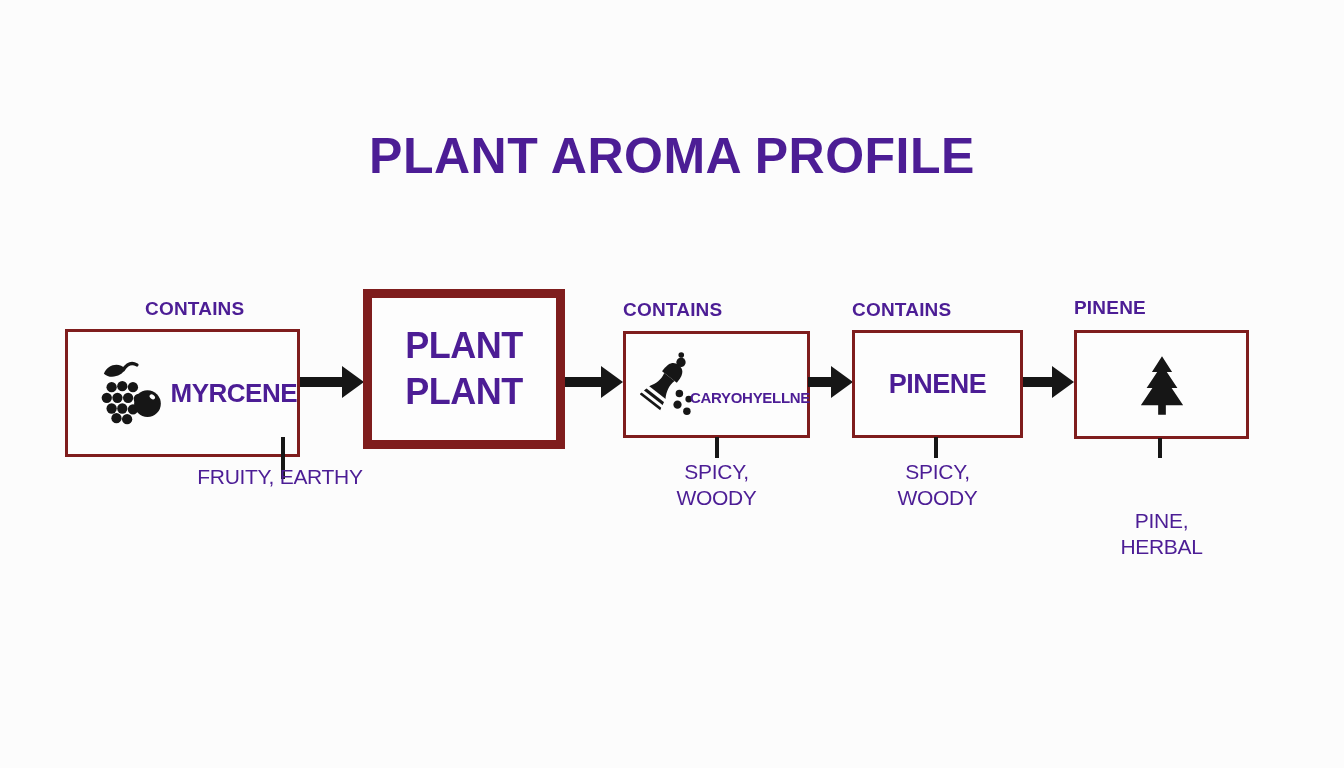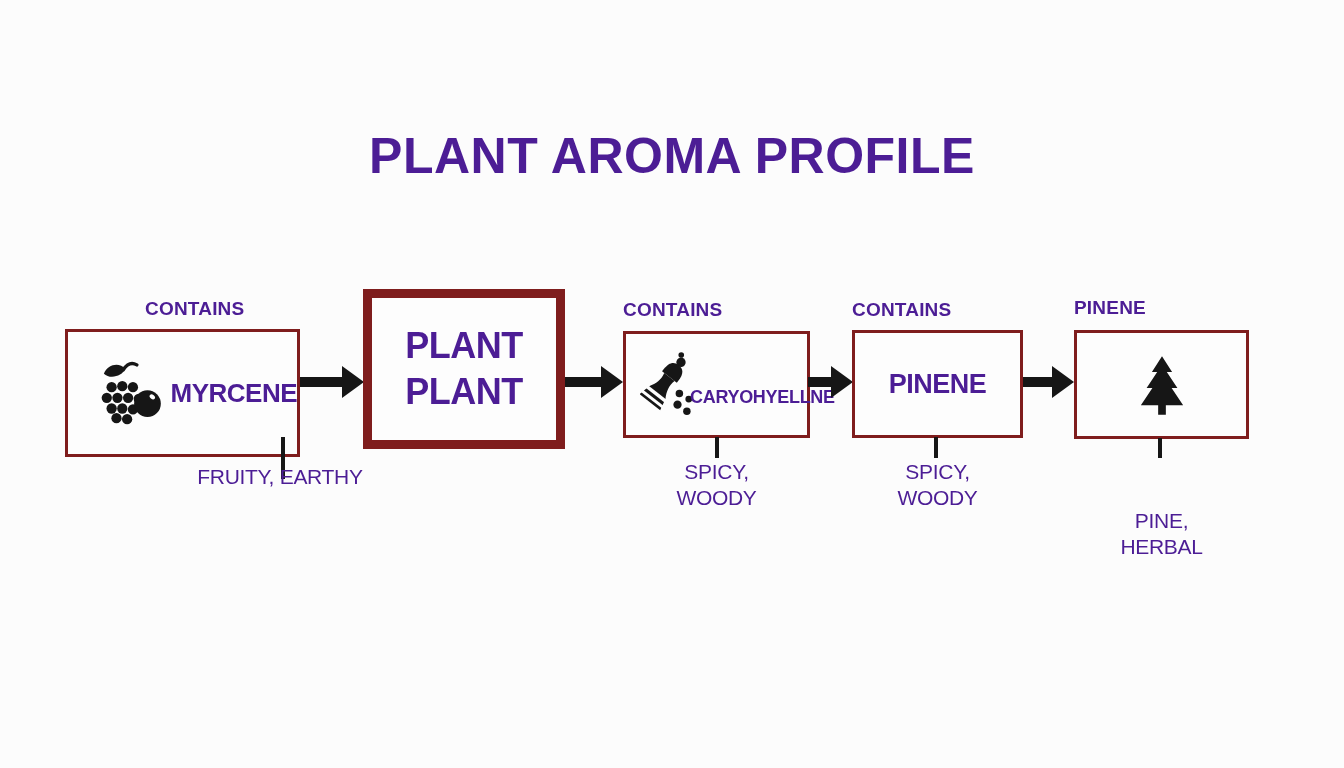"CARYOHYELLNE" .lbl-caryo { font-size: 18px -> 15px }
